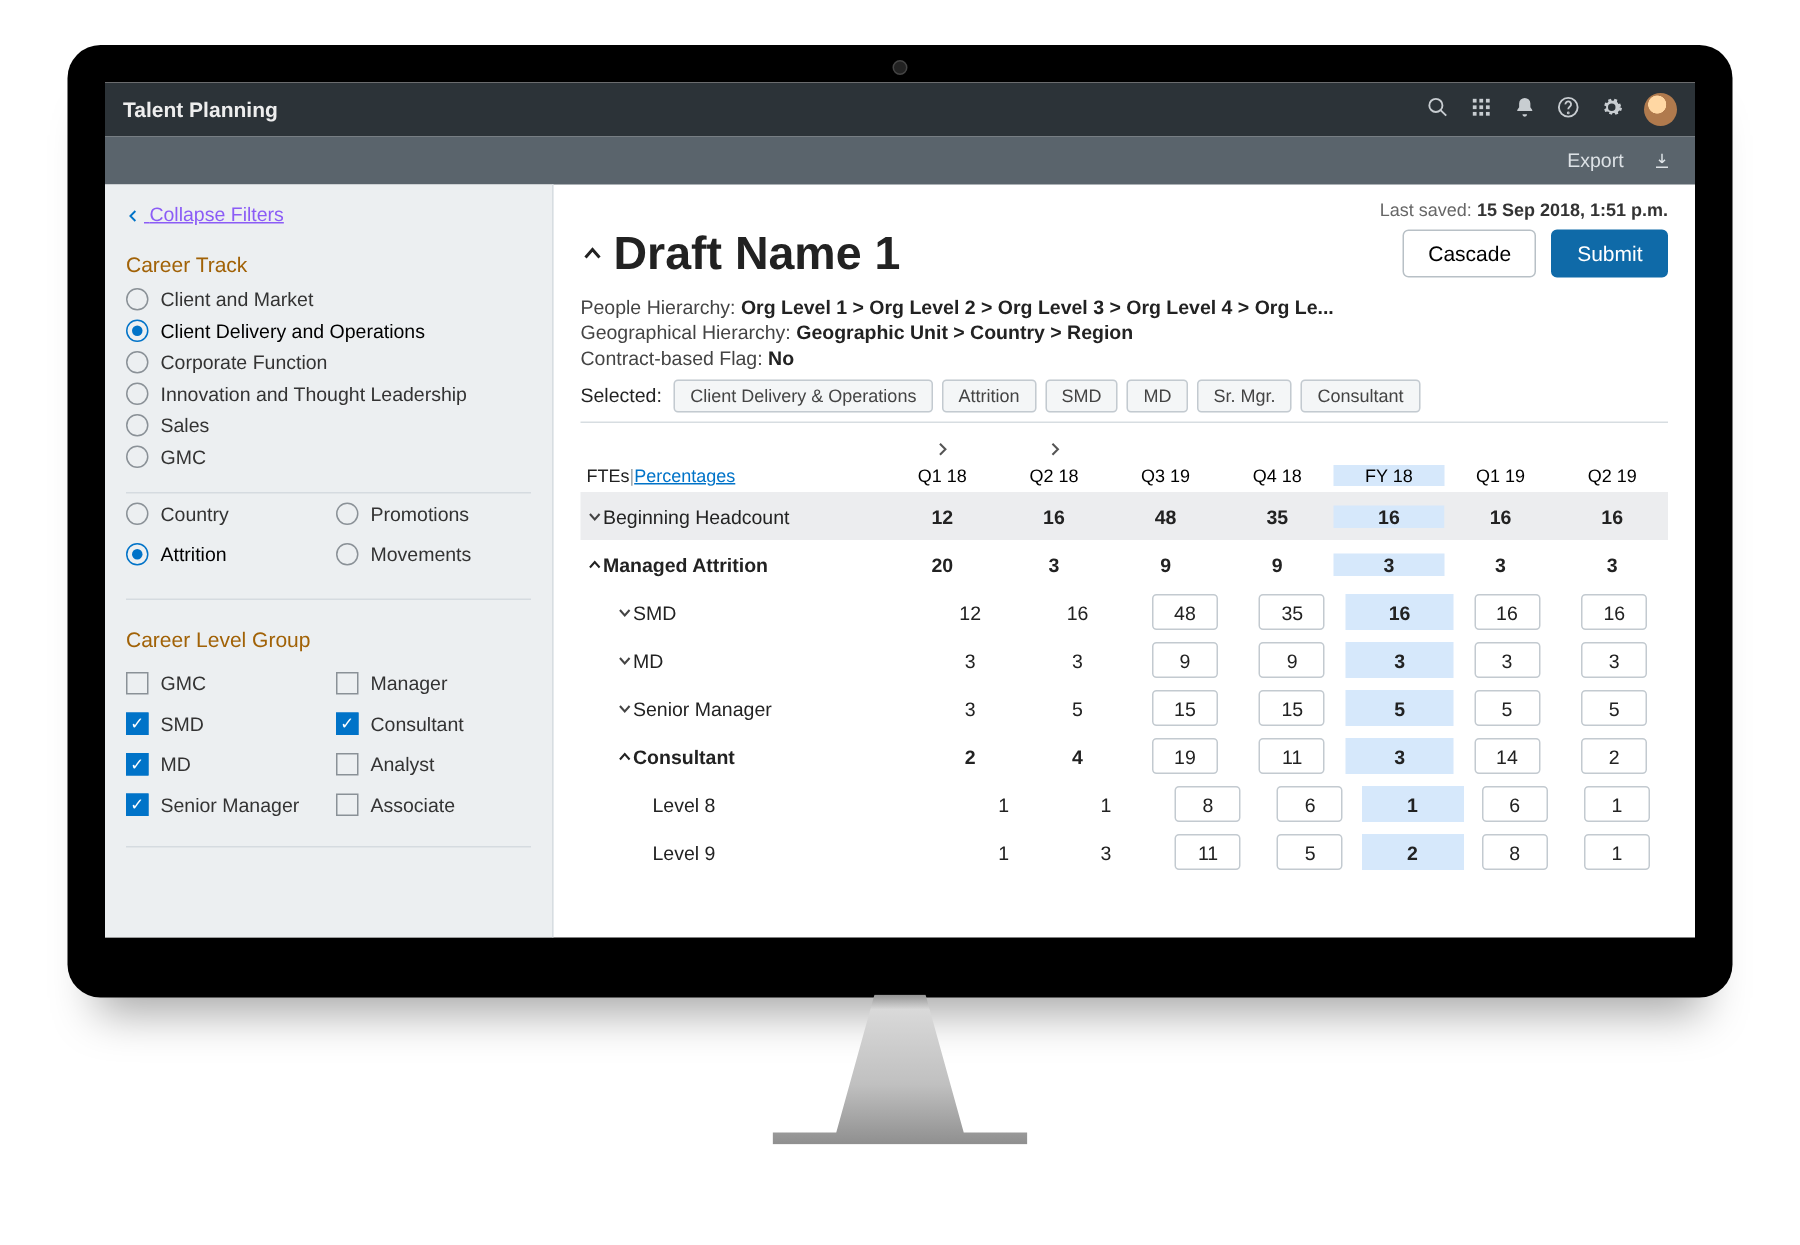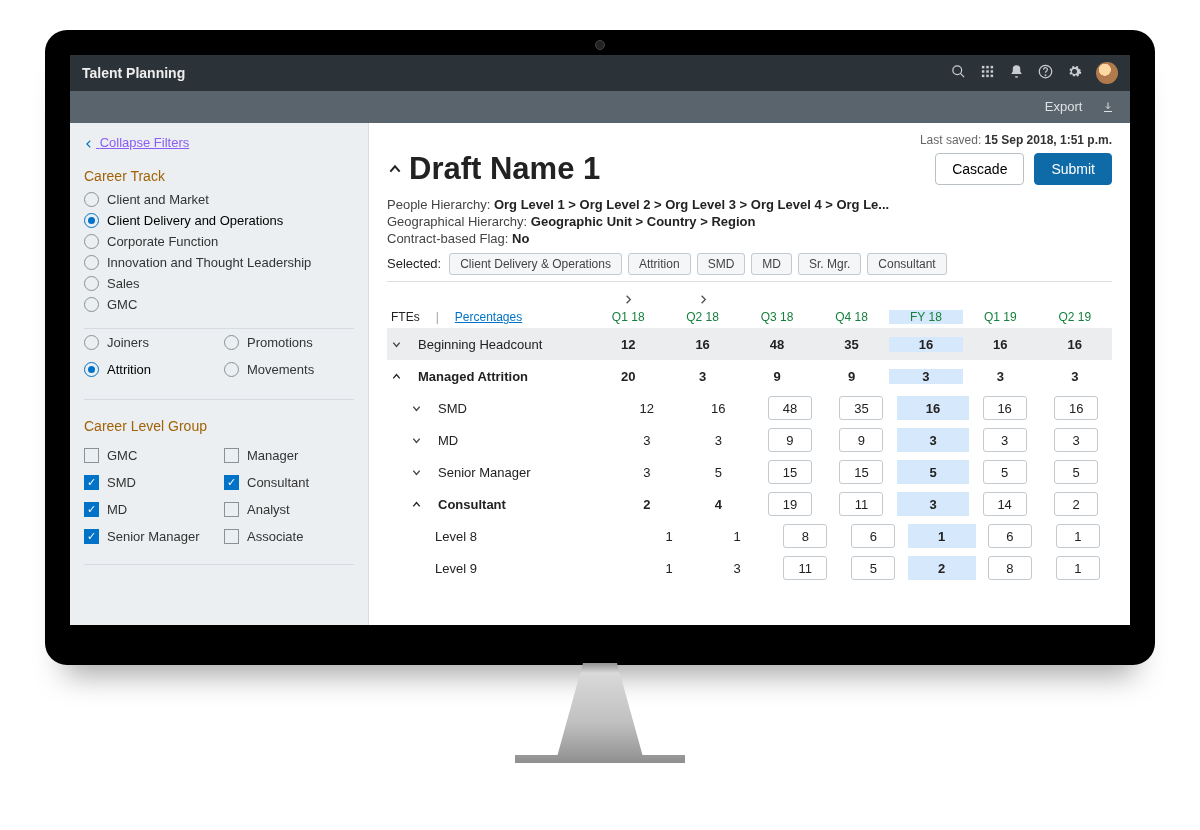"FTEs" .lcol { gap: 16px -> 0 }
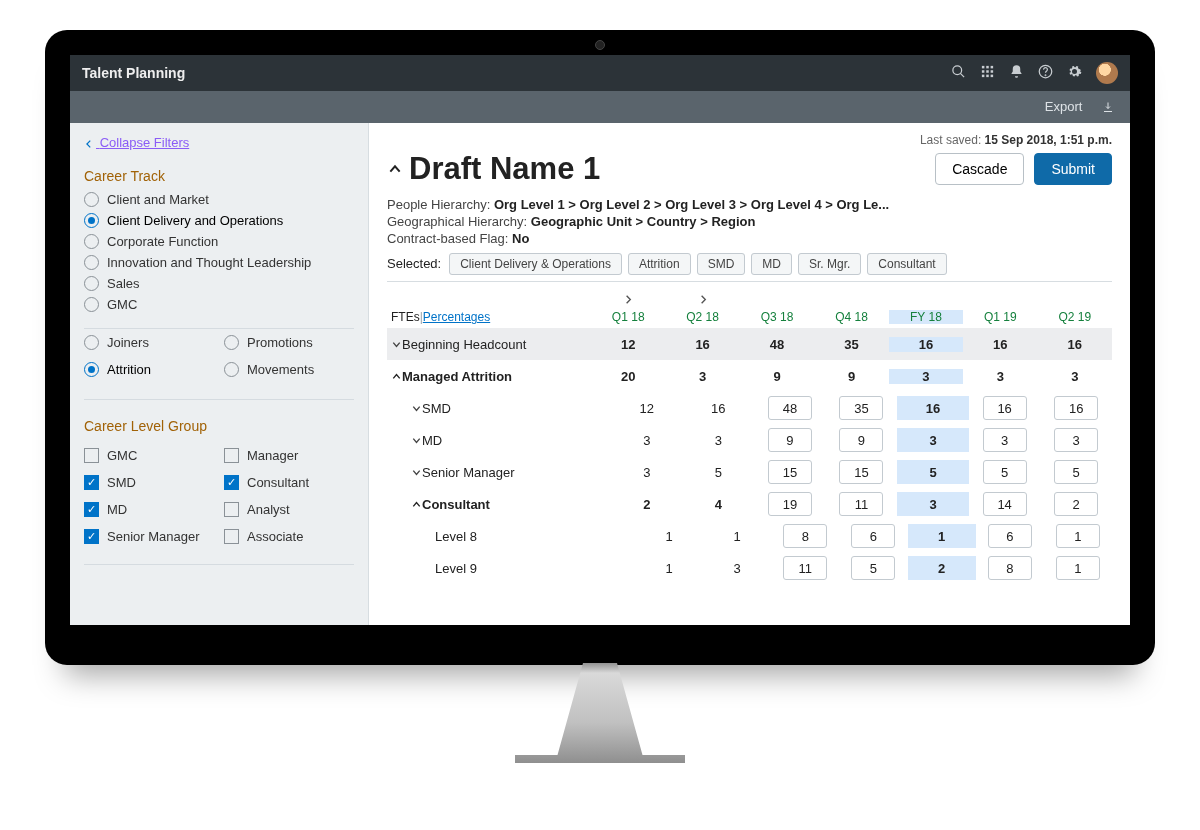"Q1 18" .colh { color: #15803d -> #000000 }
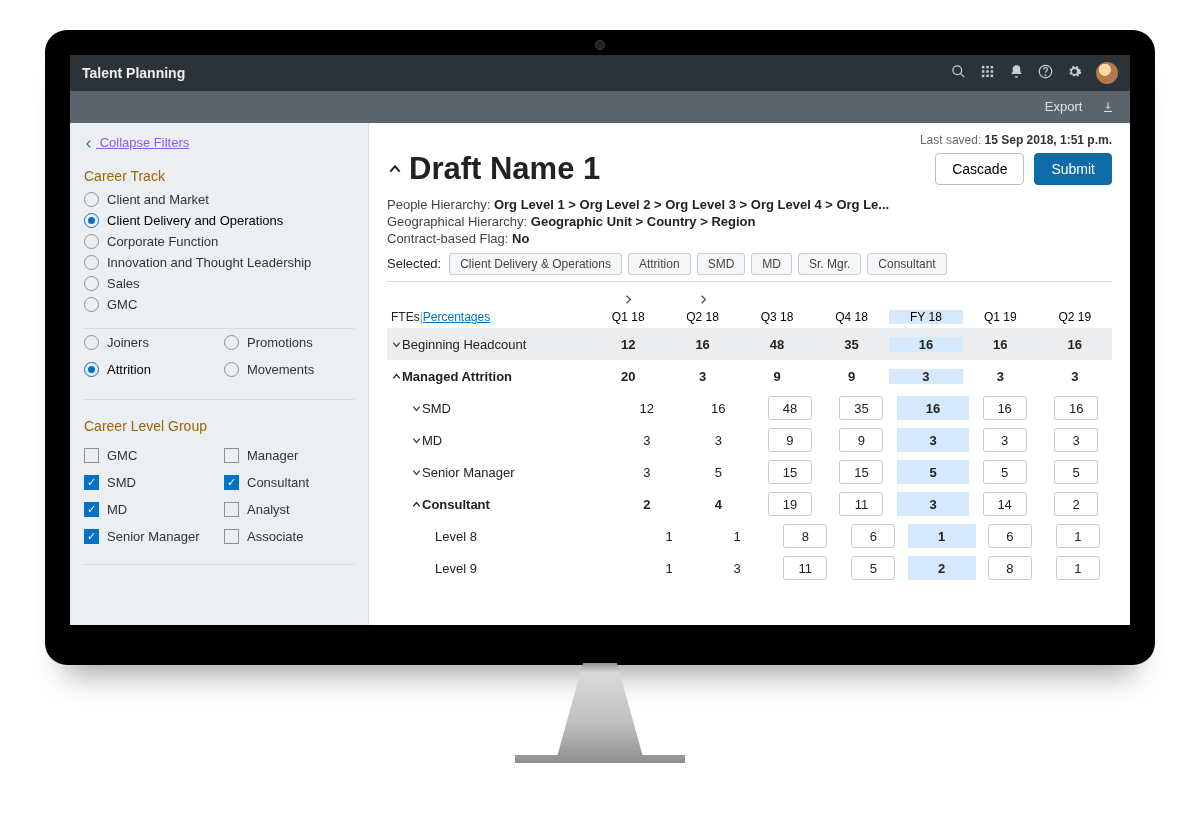"Q3 18" div.colh { text: 18 -> 19 }
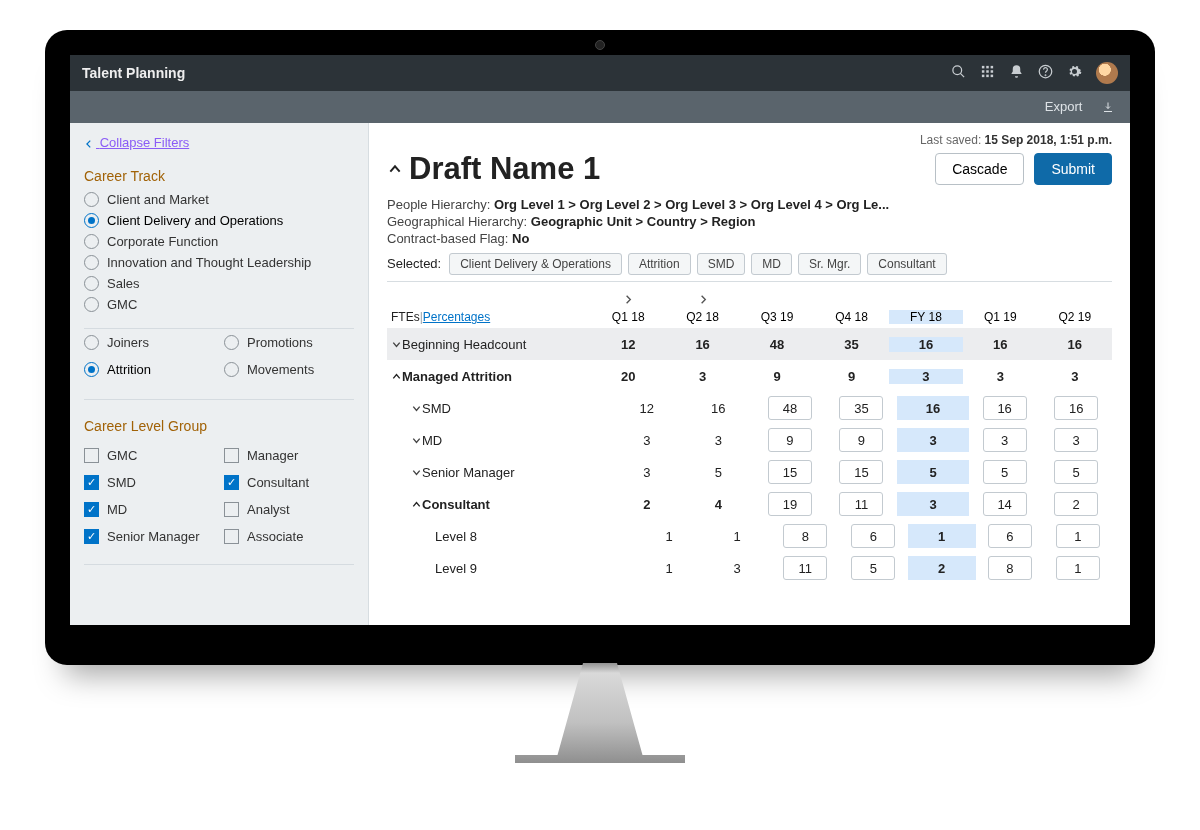"Joiners" span { text: Joiners -> Country }
